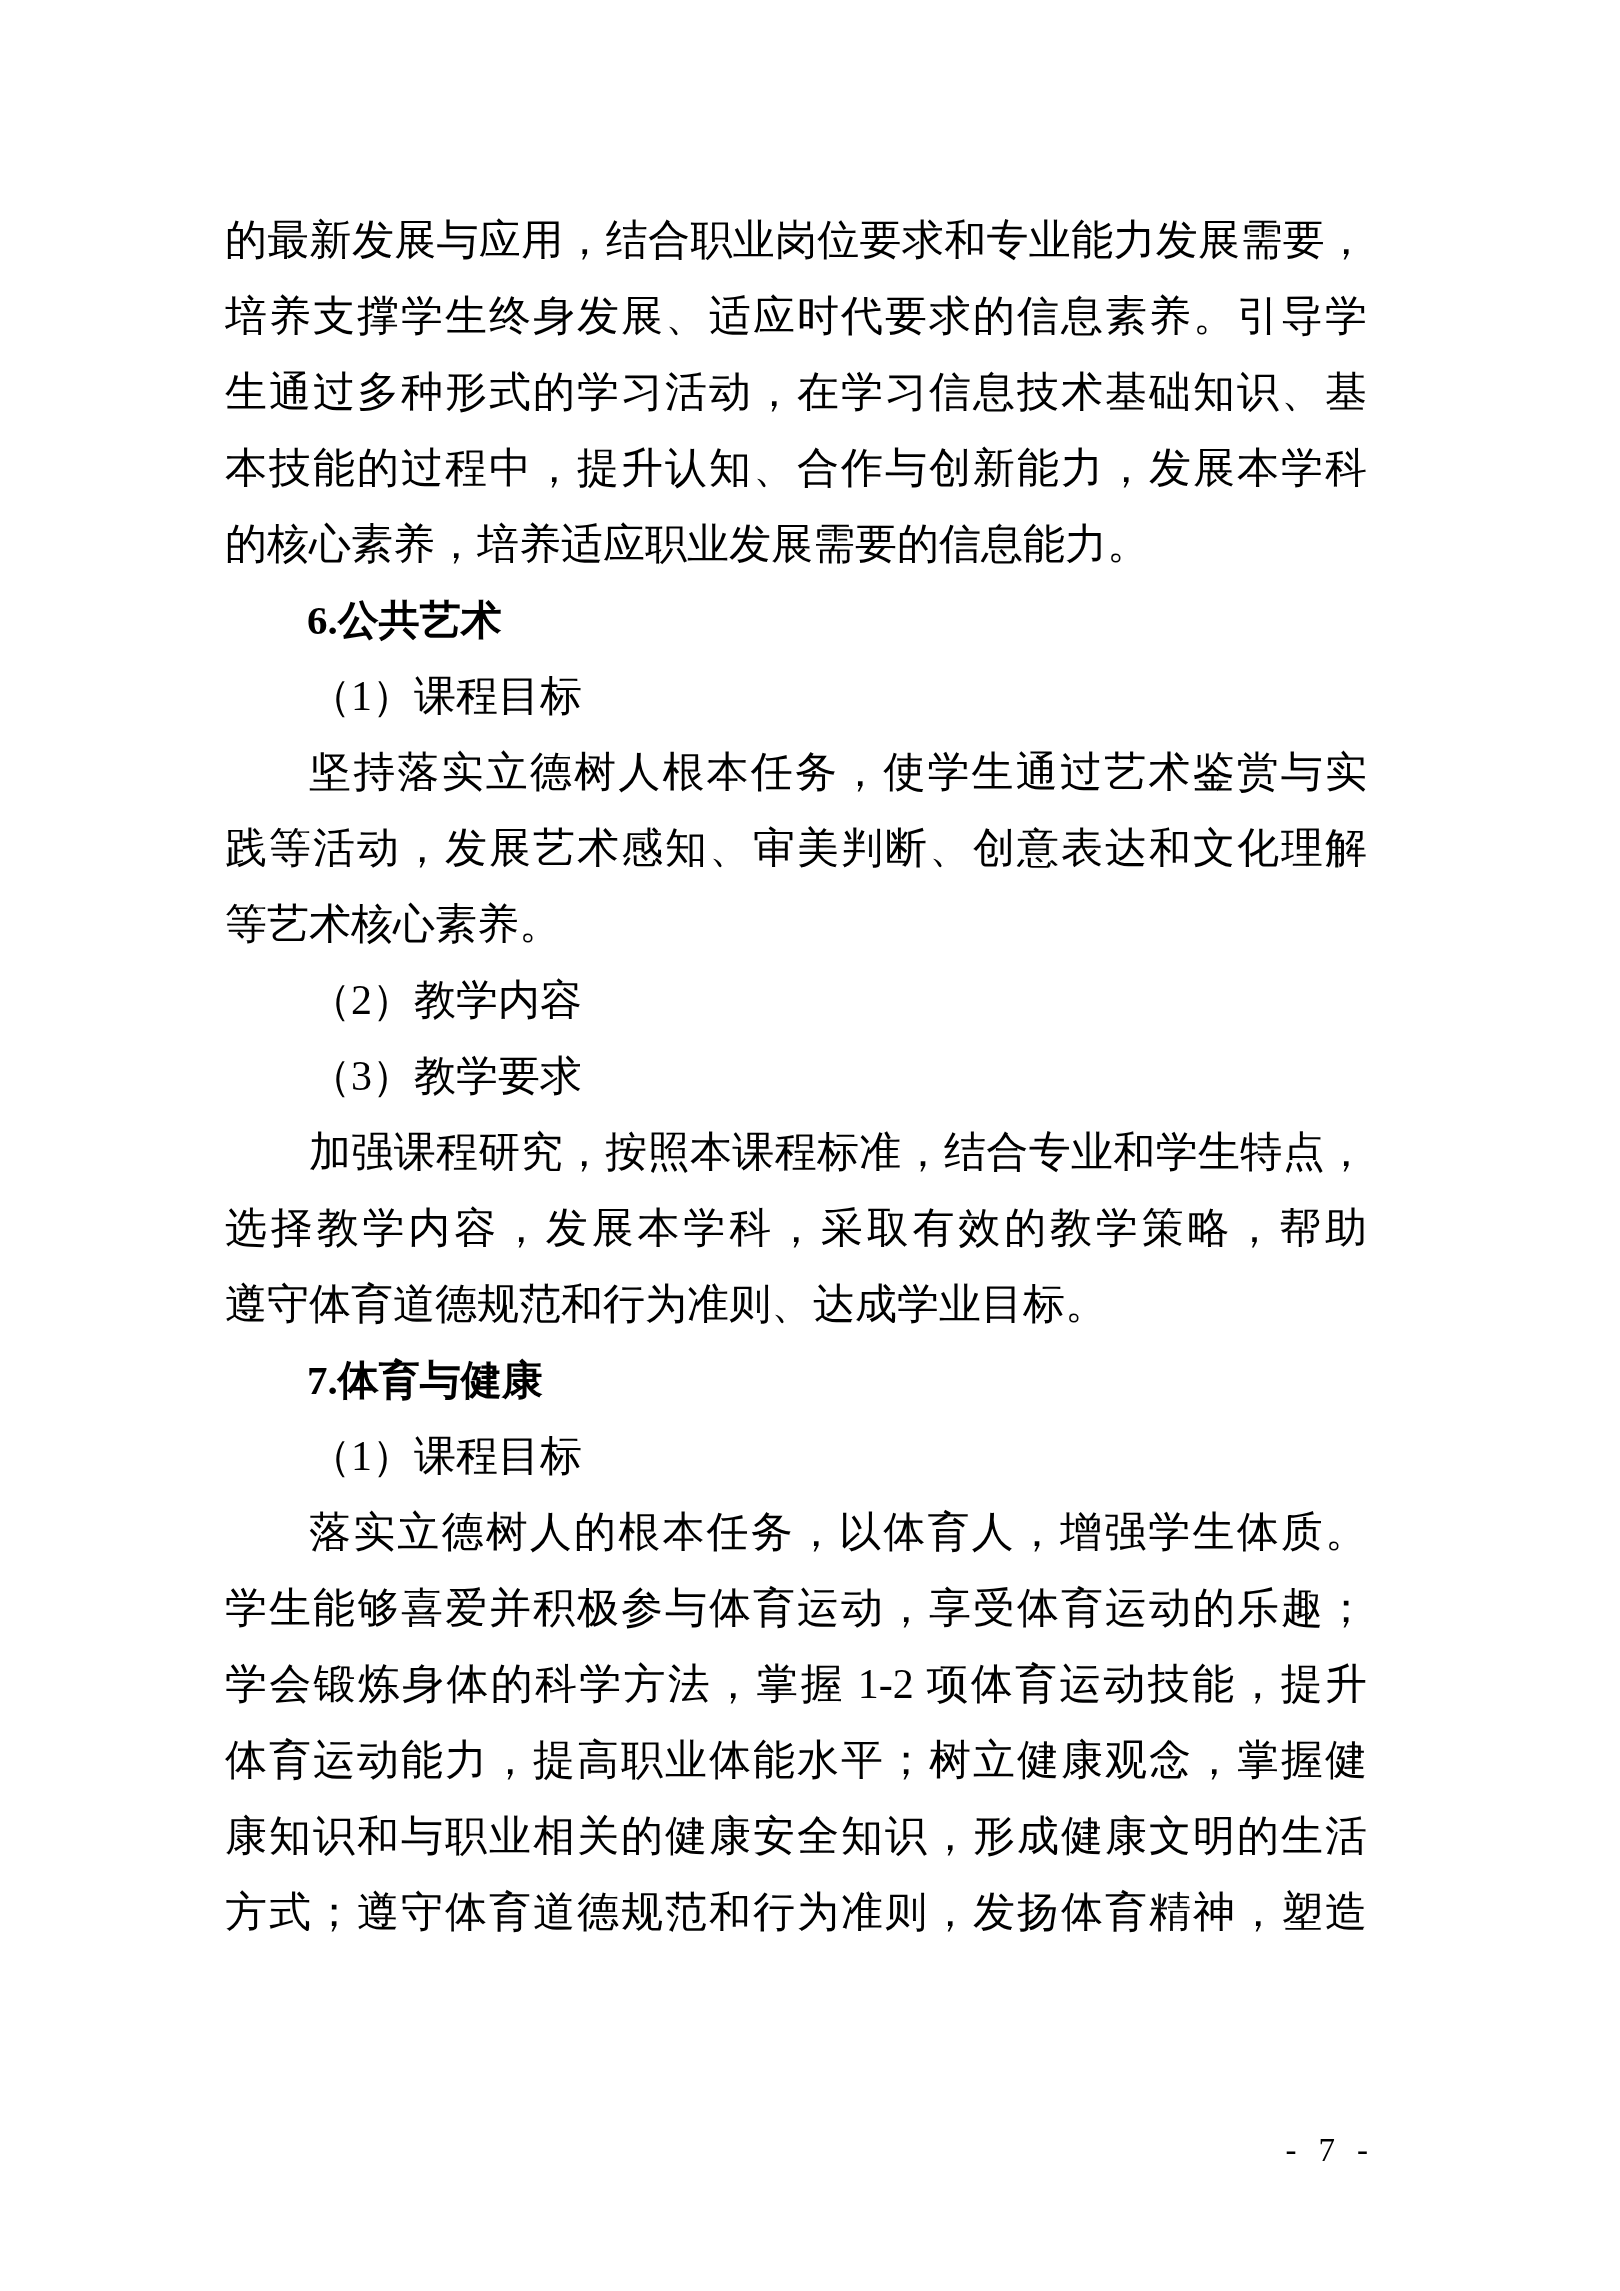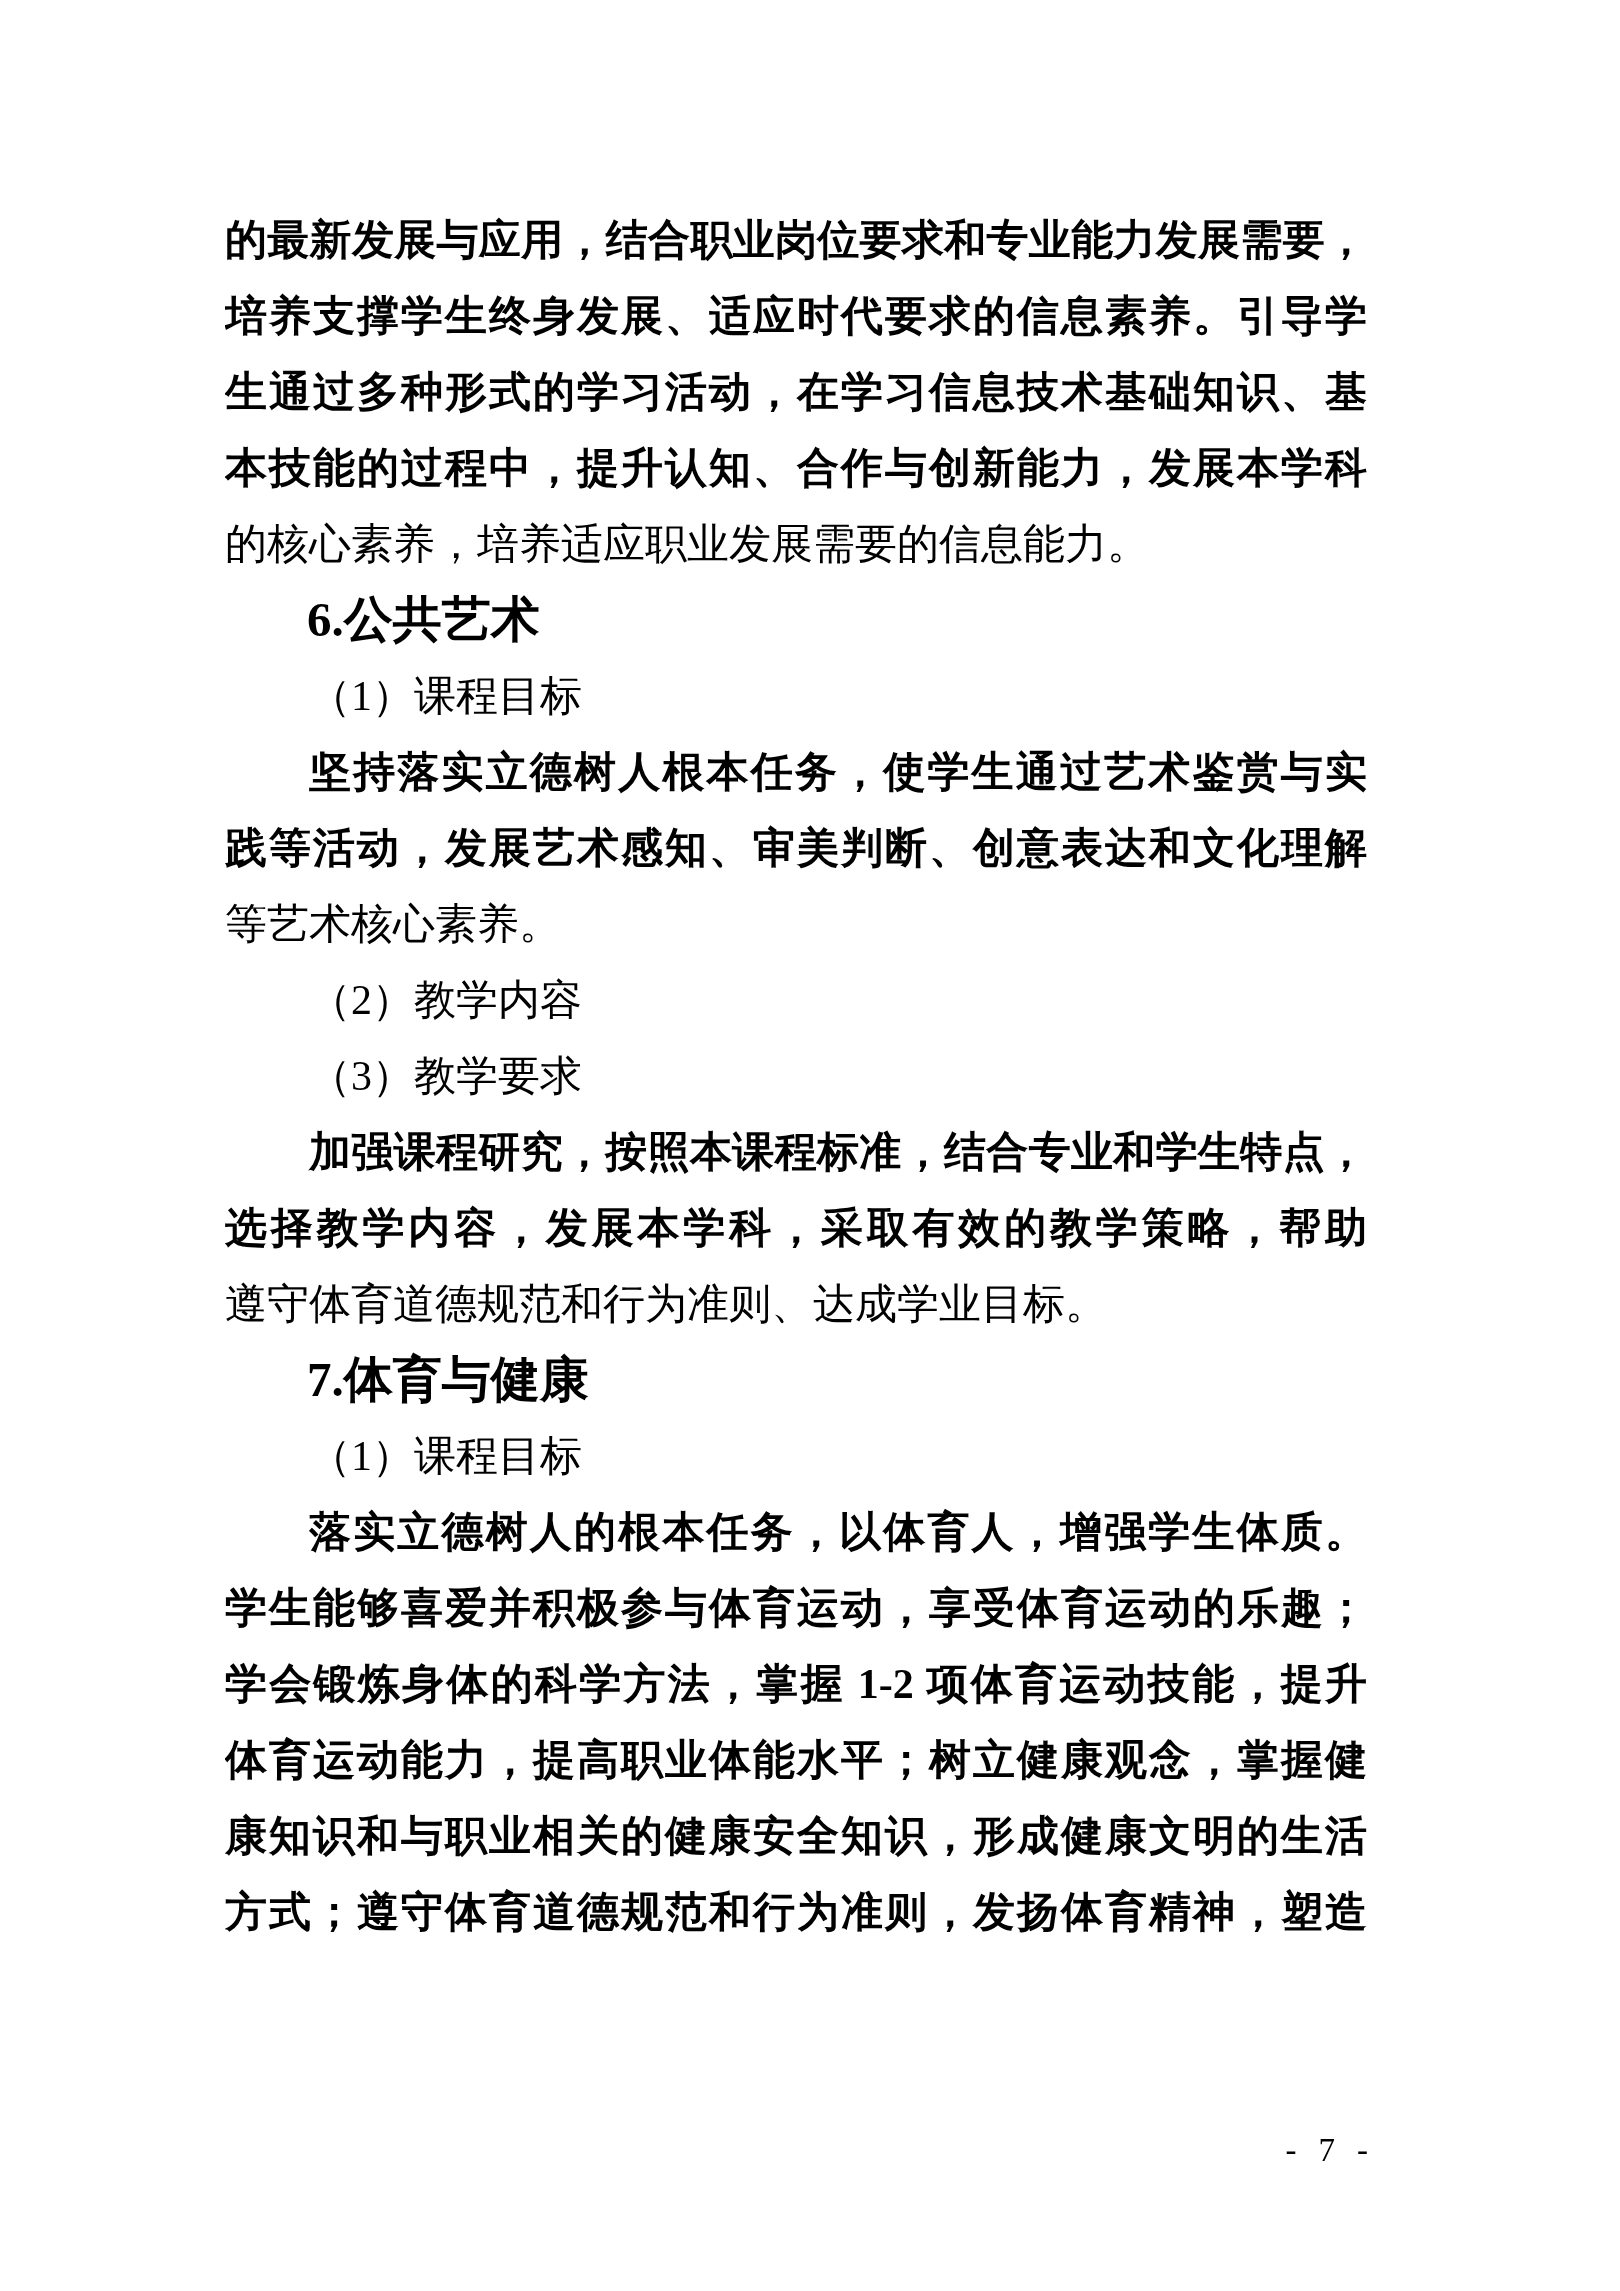"的最新发展与应用，结合职业岗位要求和专业能力发展需要，" .just { font-weight: bold -> none }
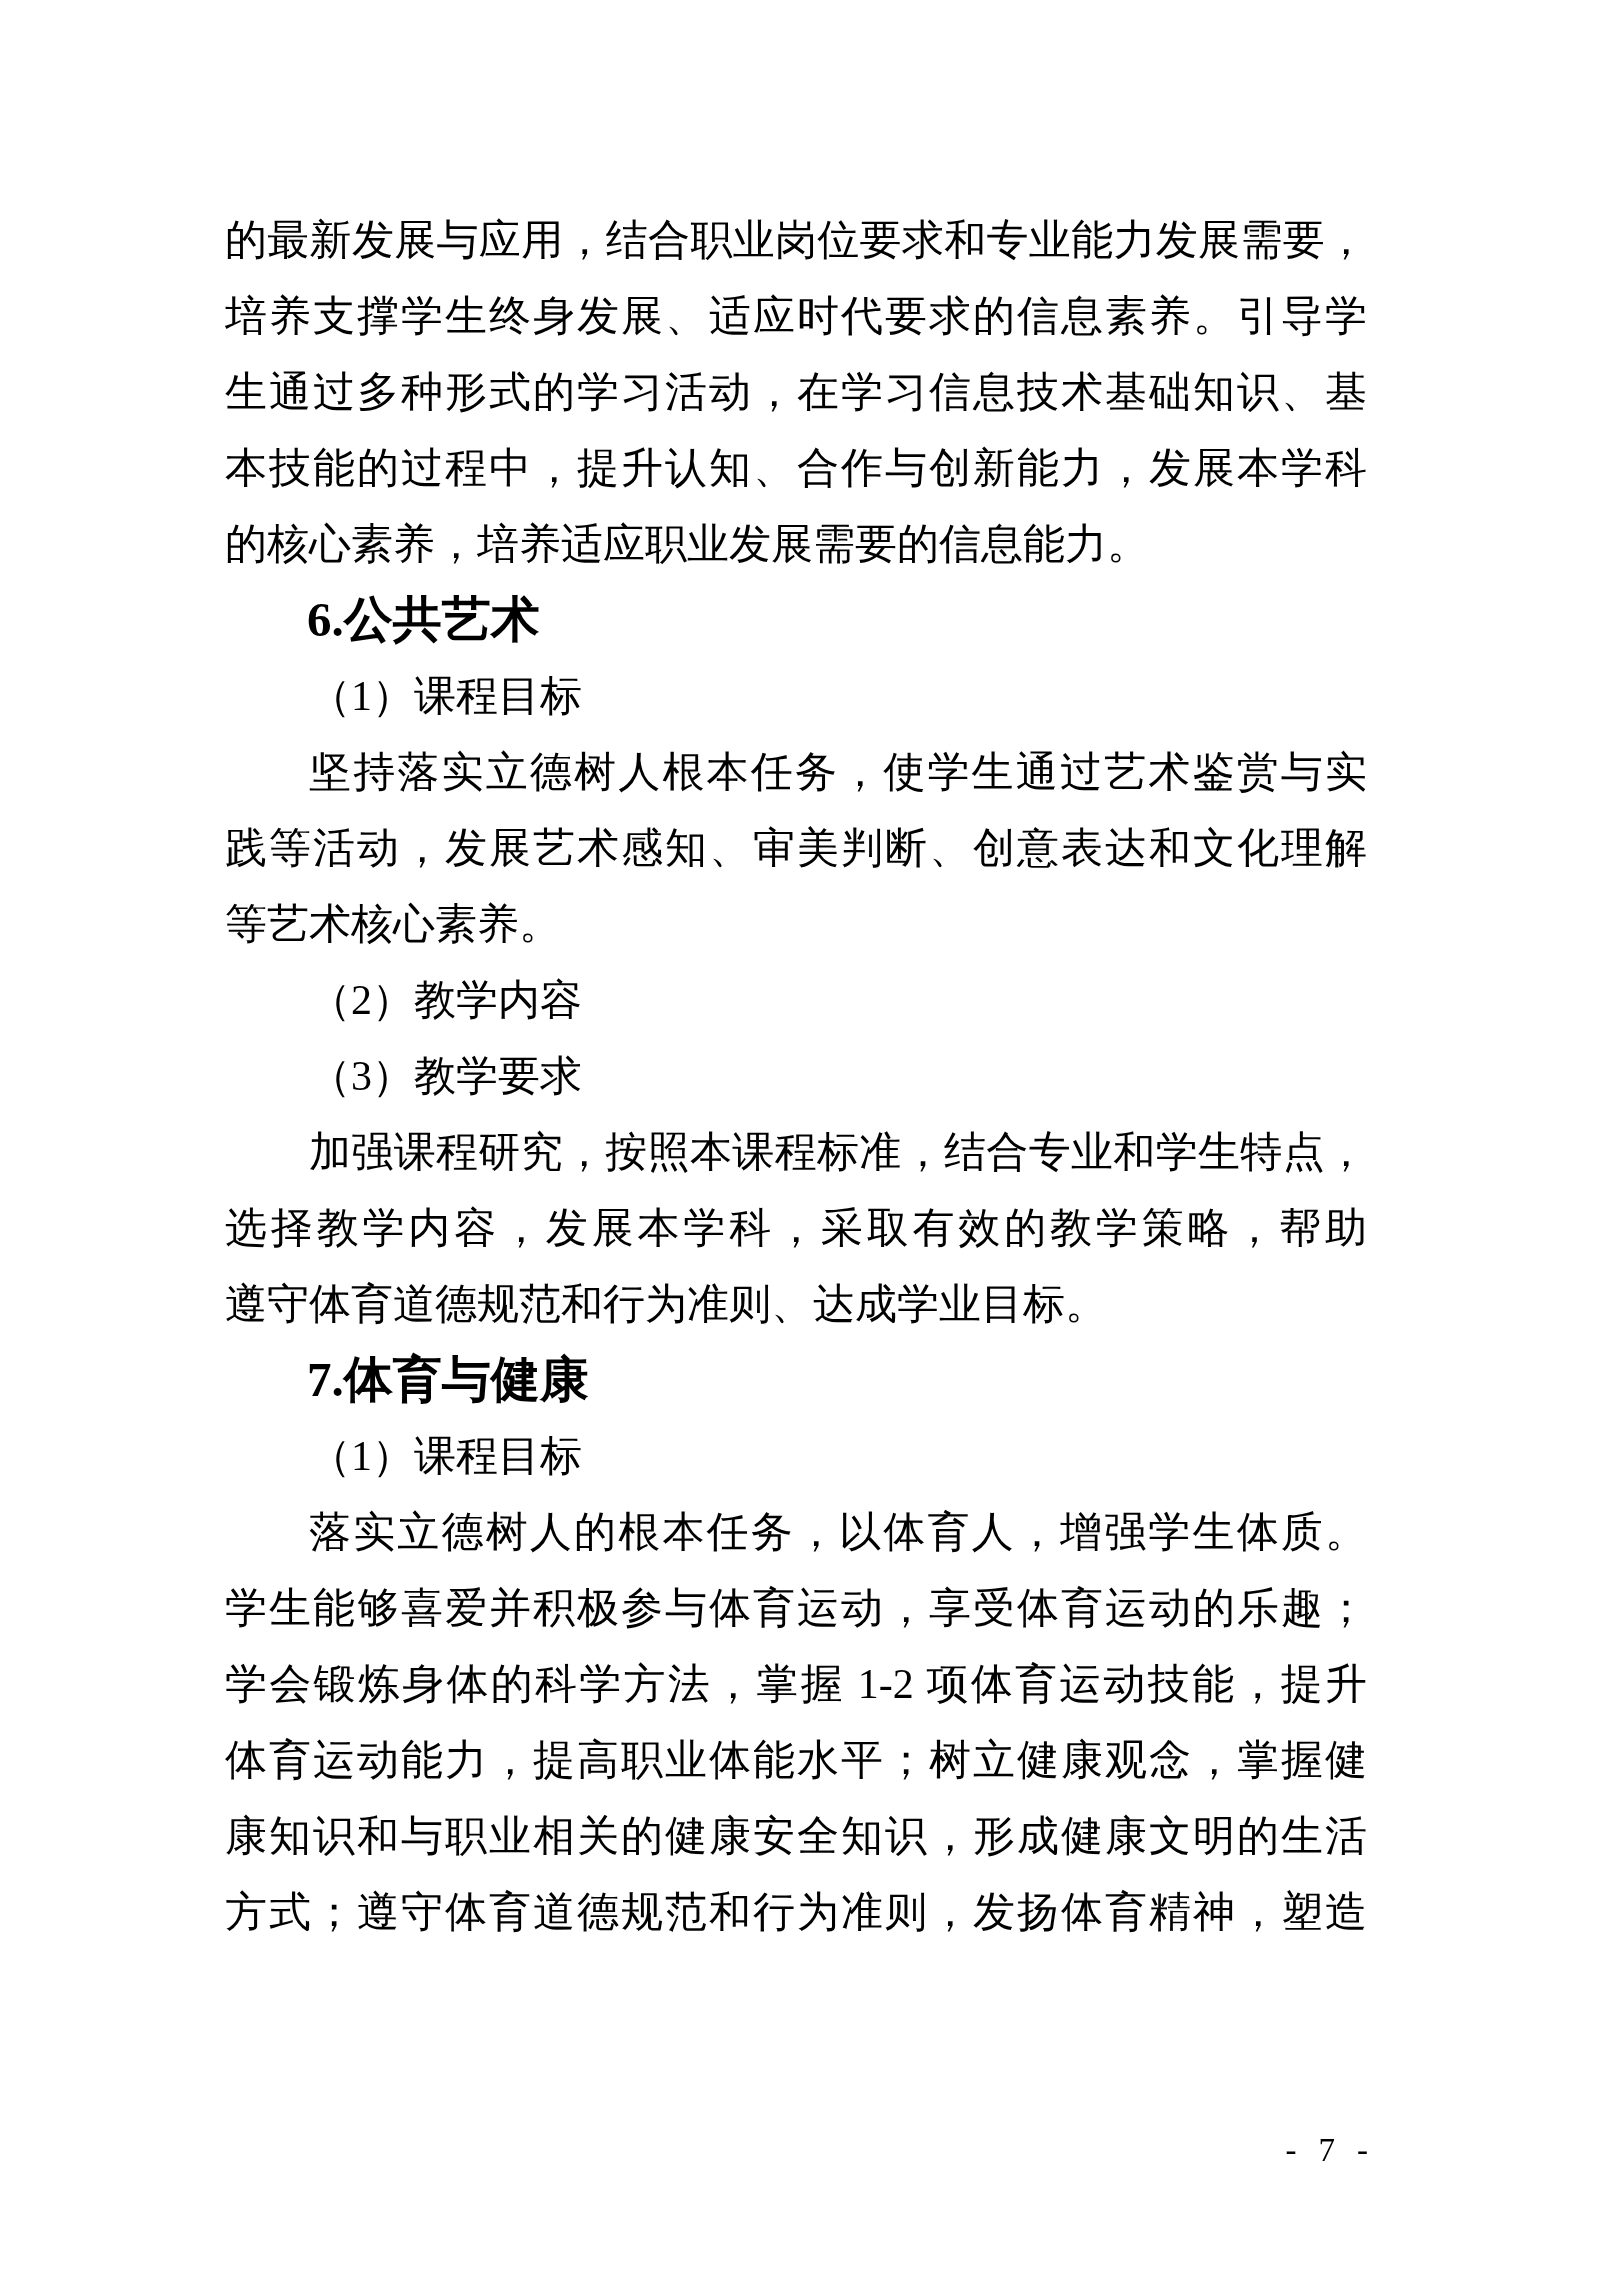"6.公共艺术" .heading { font-size: 49px -> 41px }
